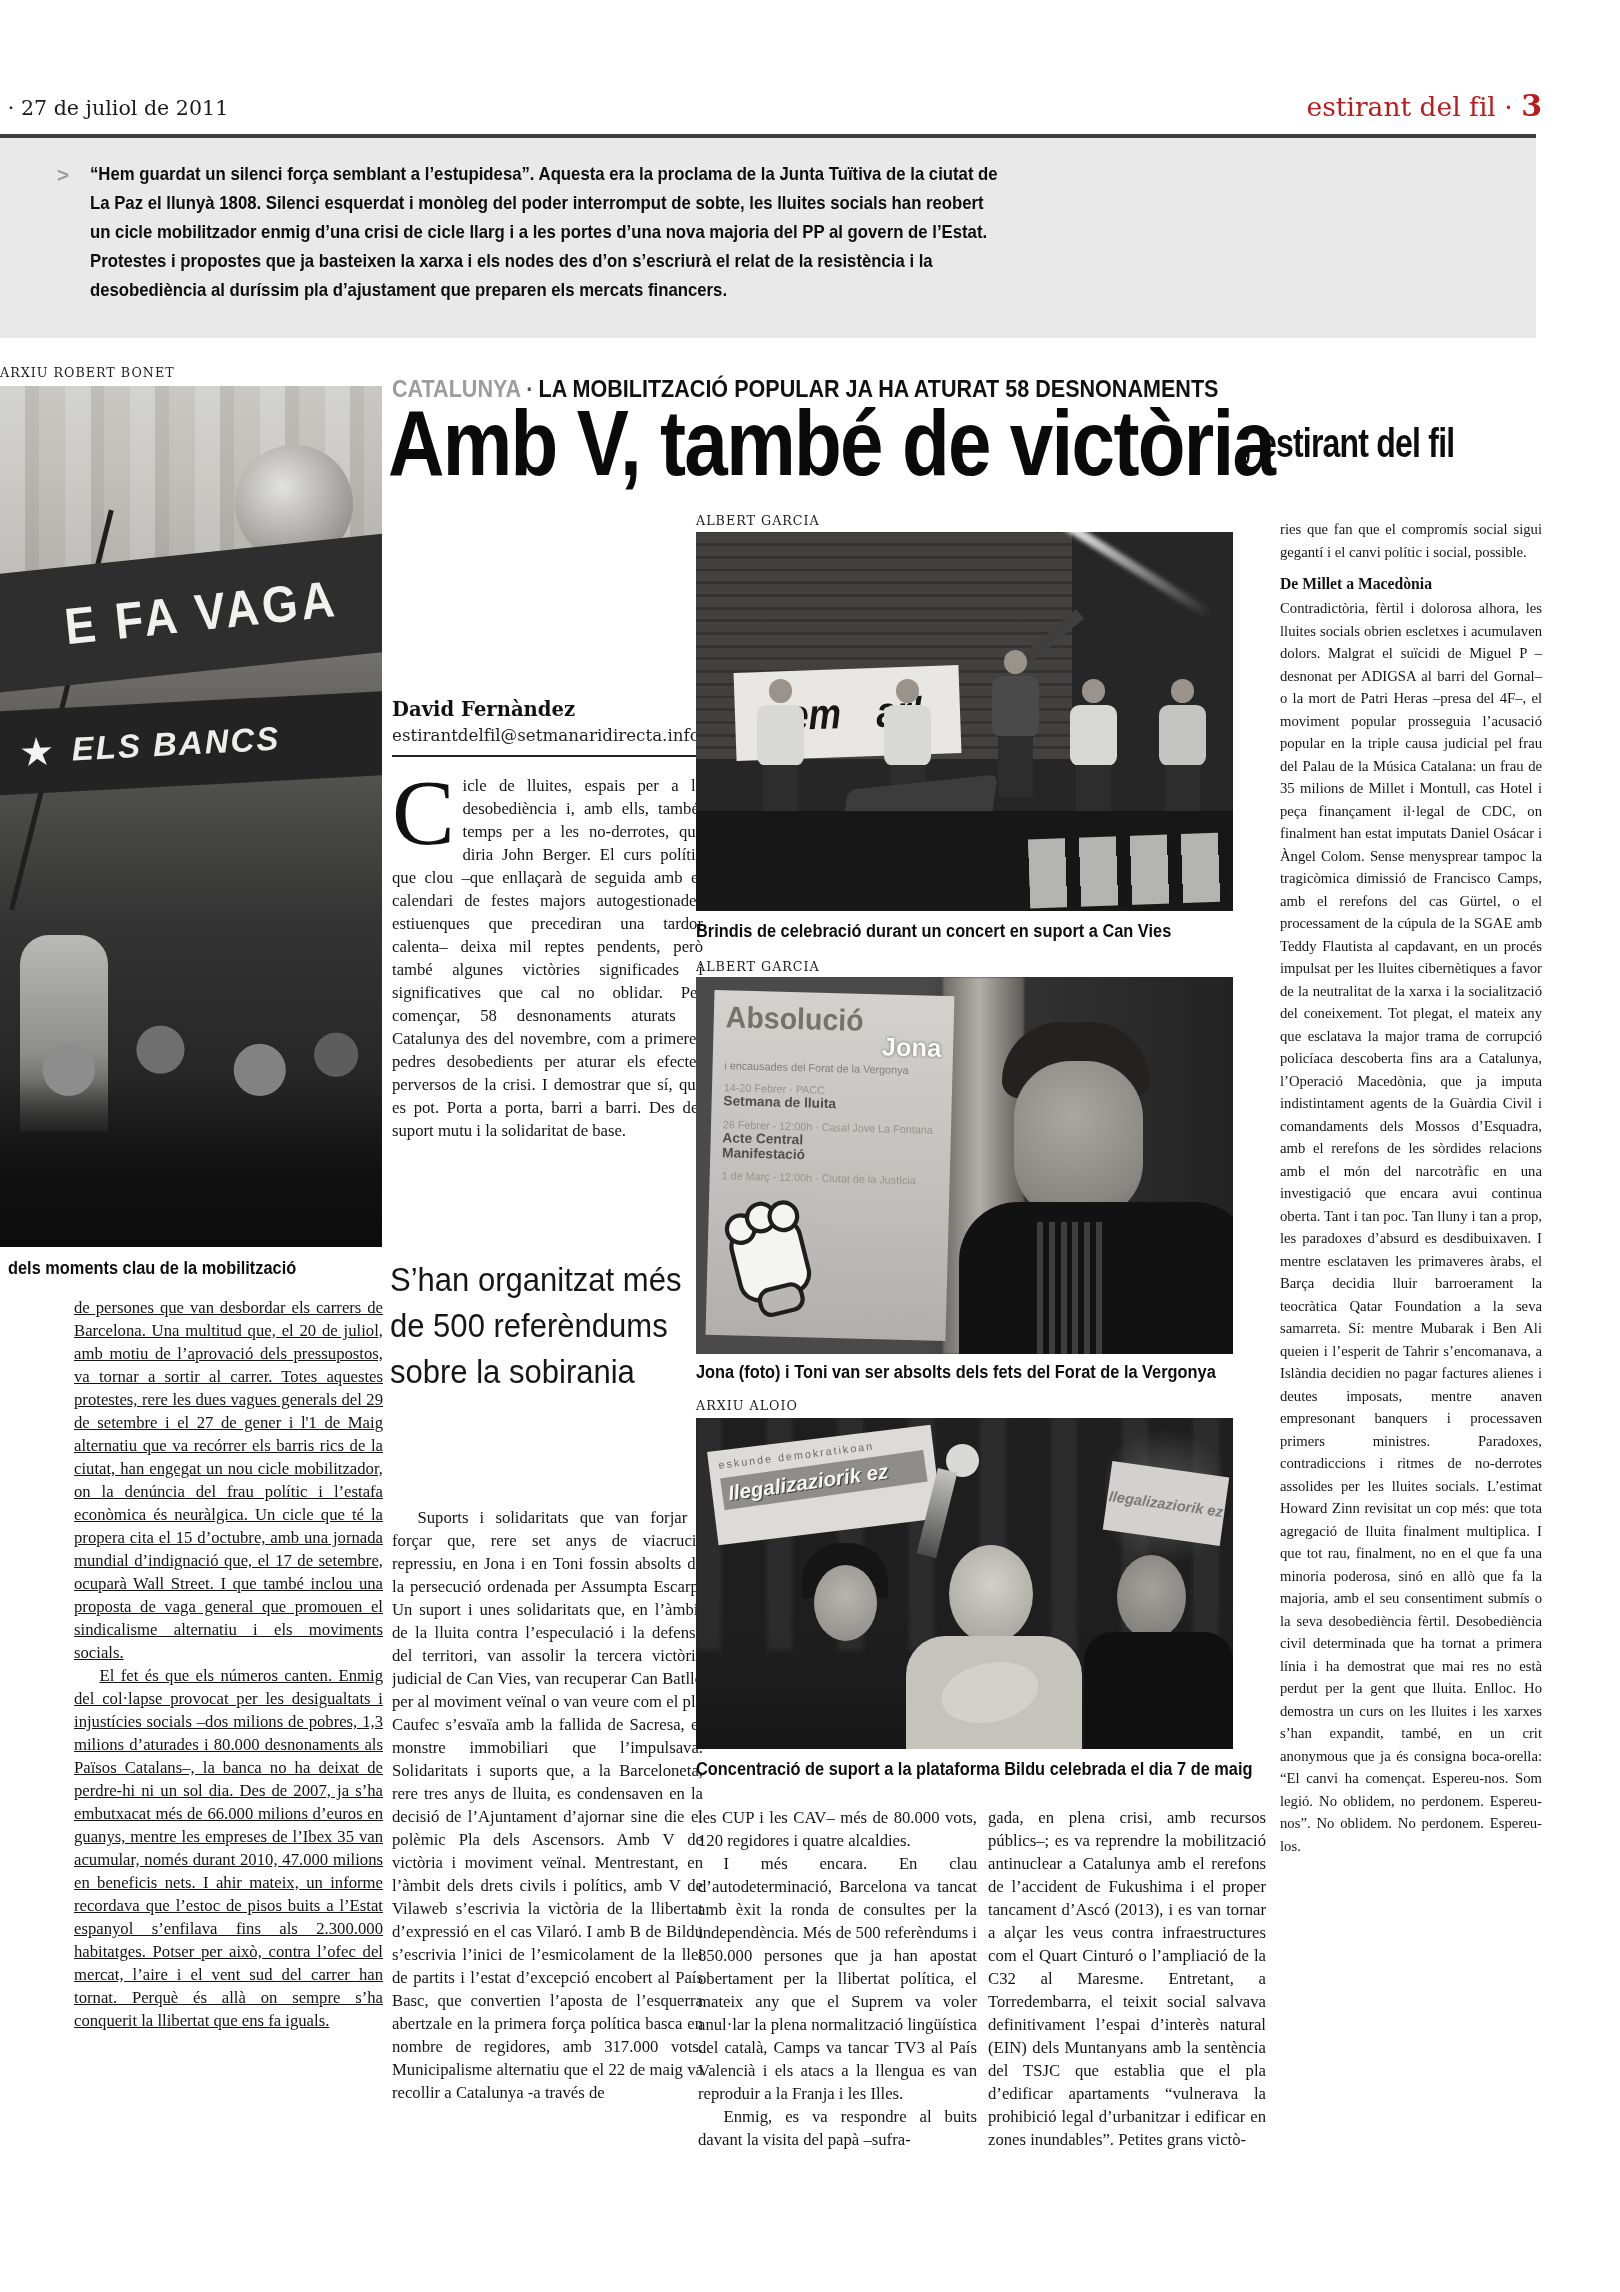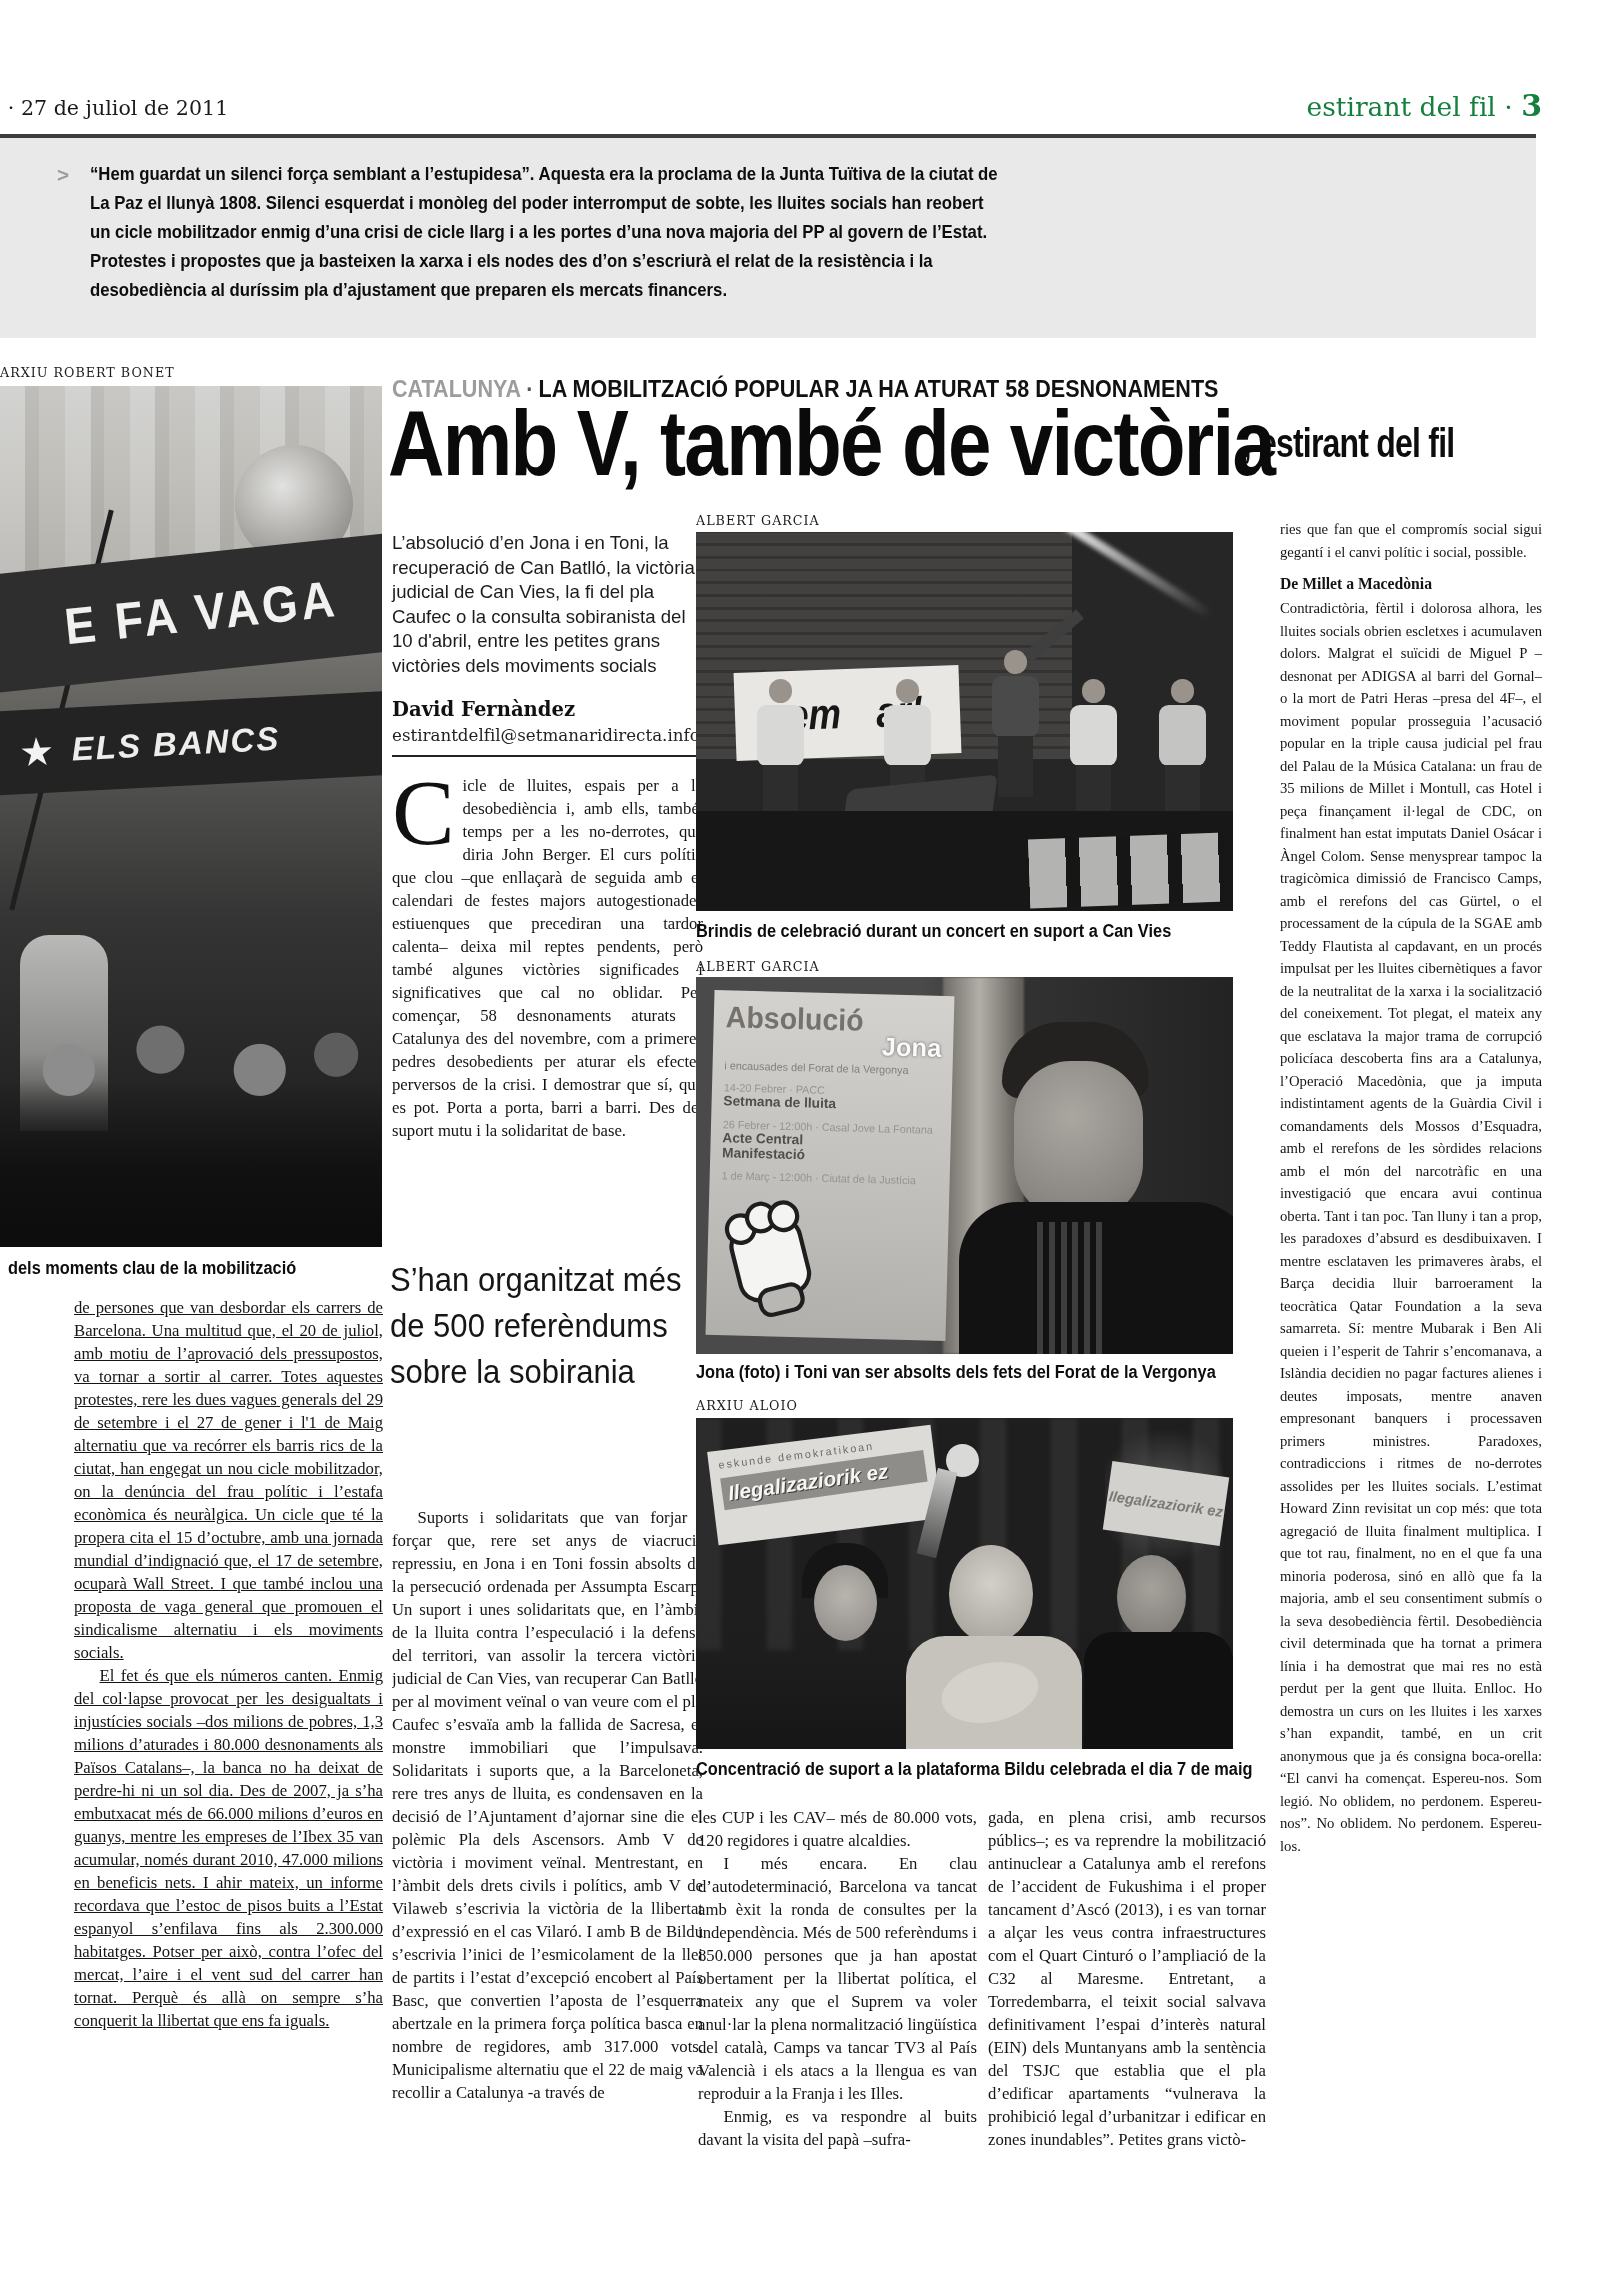"estirant del fil · 3" .hdr-right { color: #15803d -> #b91c1c }
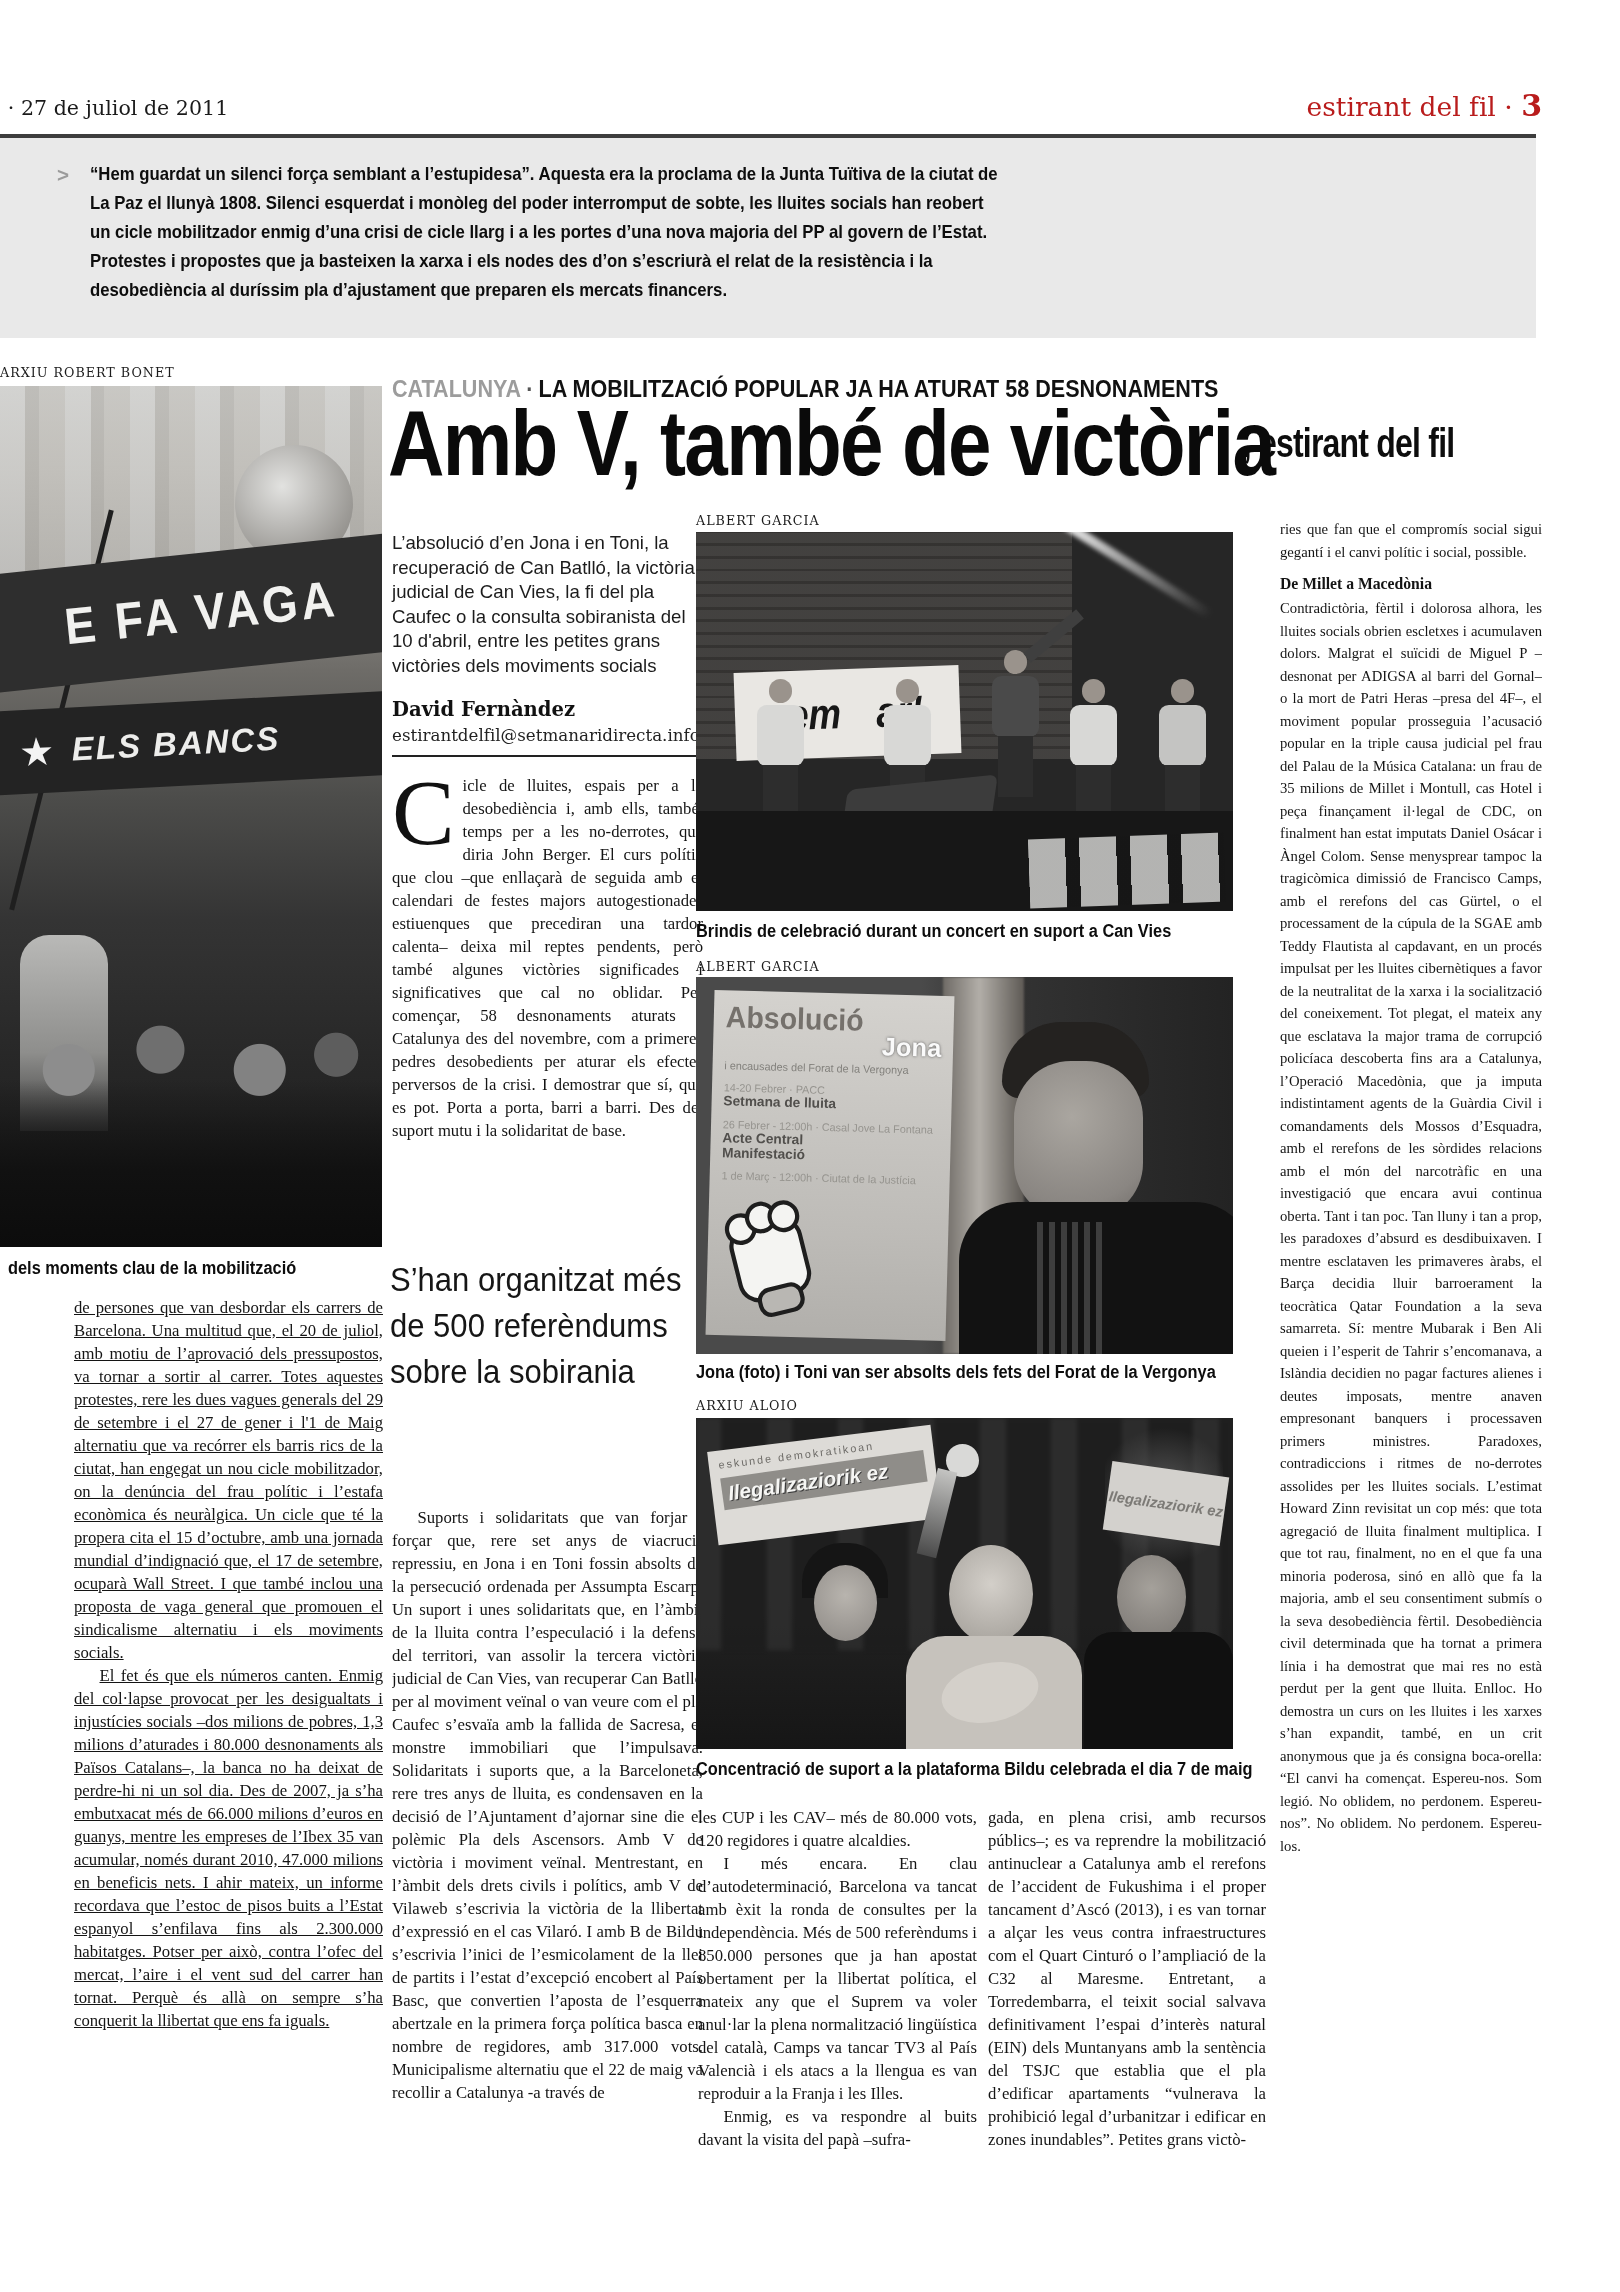"L’absolució d’en Jona i en" div.abs { html: <div>L’absolució d’en Jona i en Toni, la recuperació de Can Batlló, la victòria judicial de Can Vies, la fi del pla Caufec o la consulta sobiranista del 10 d'abril, entre les petites grans victòries dels moviments socials</div> -> none }
